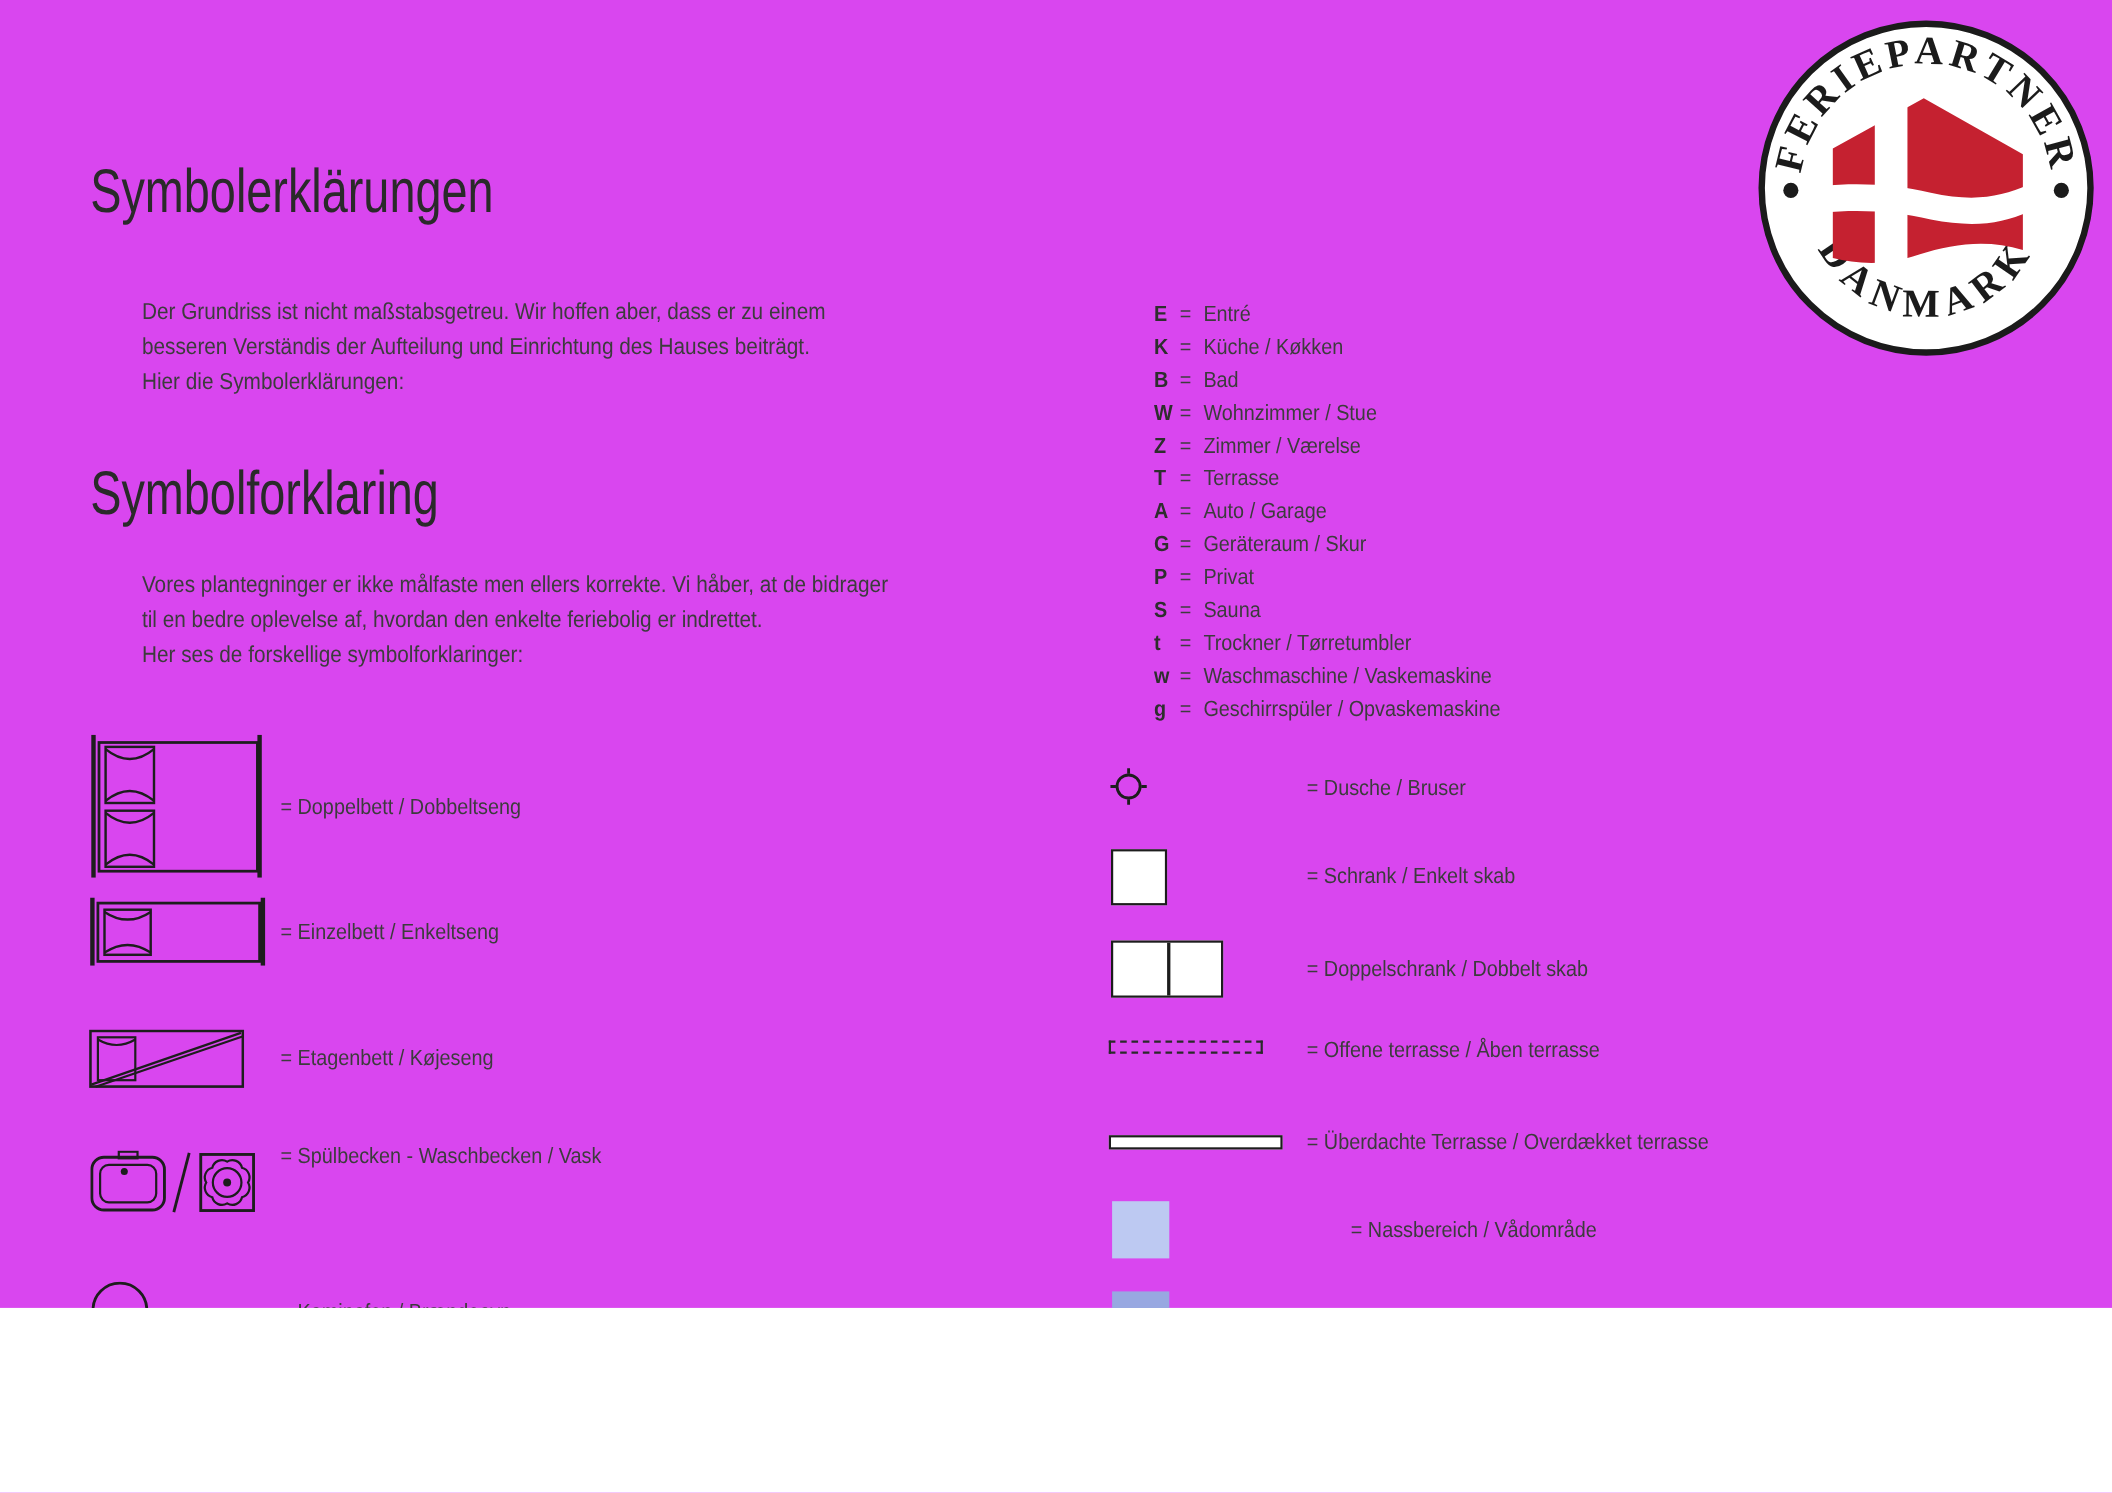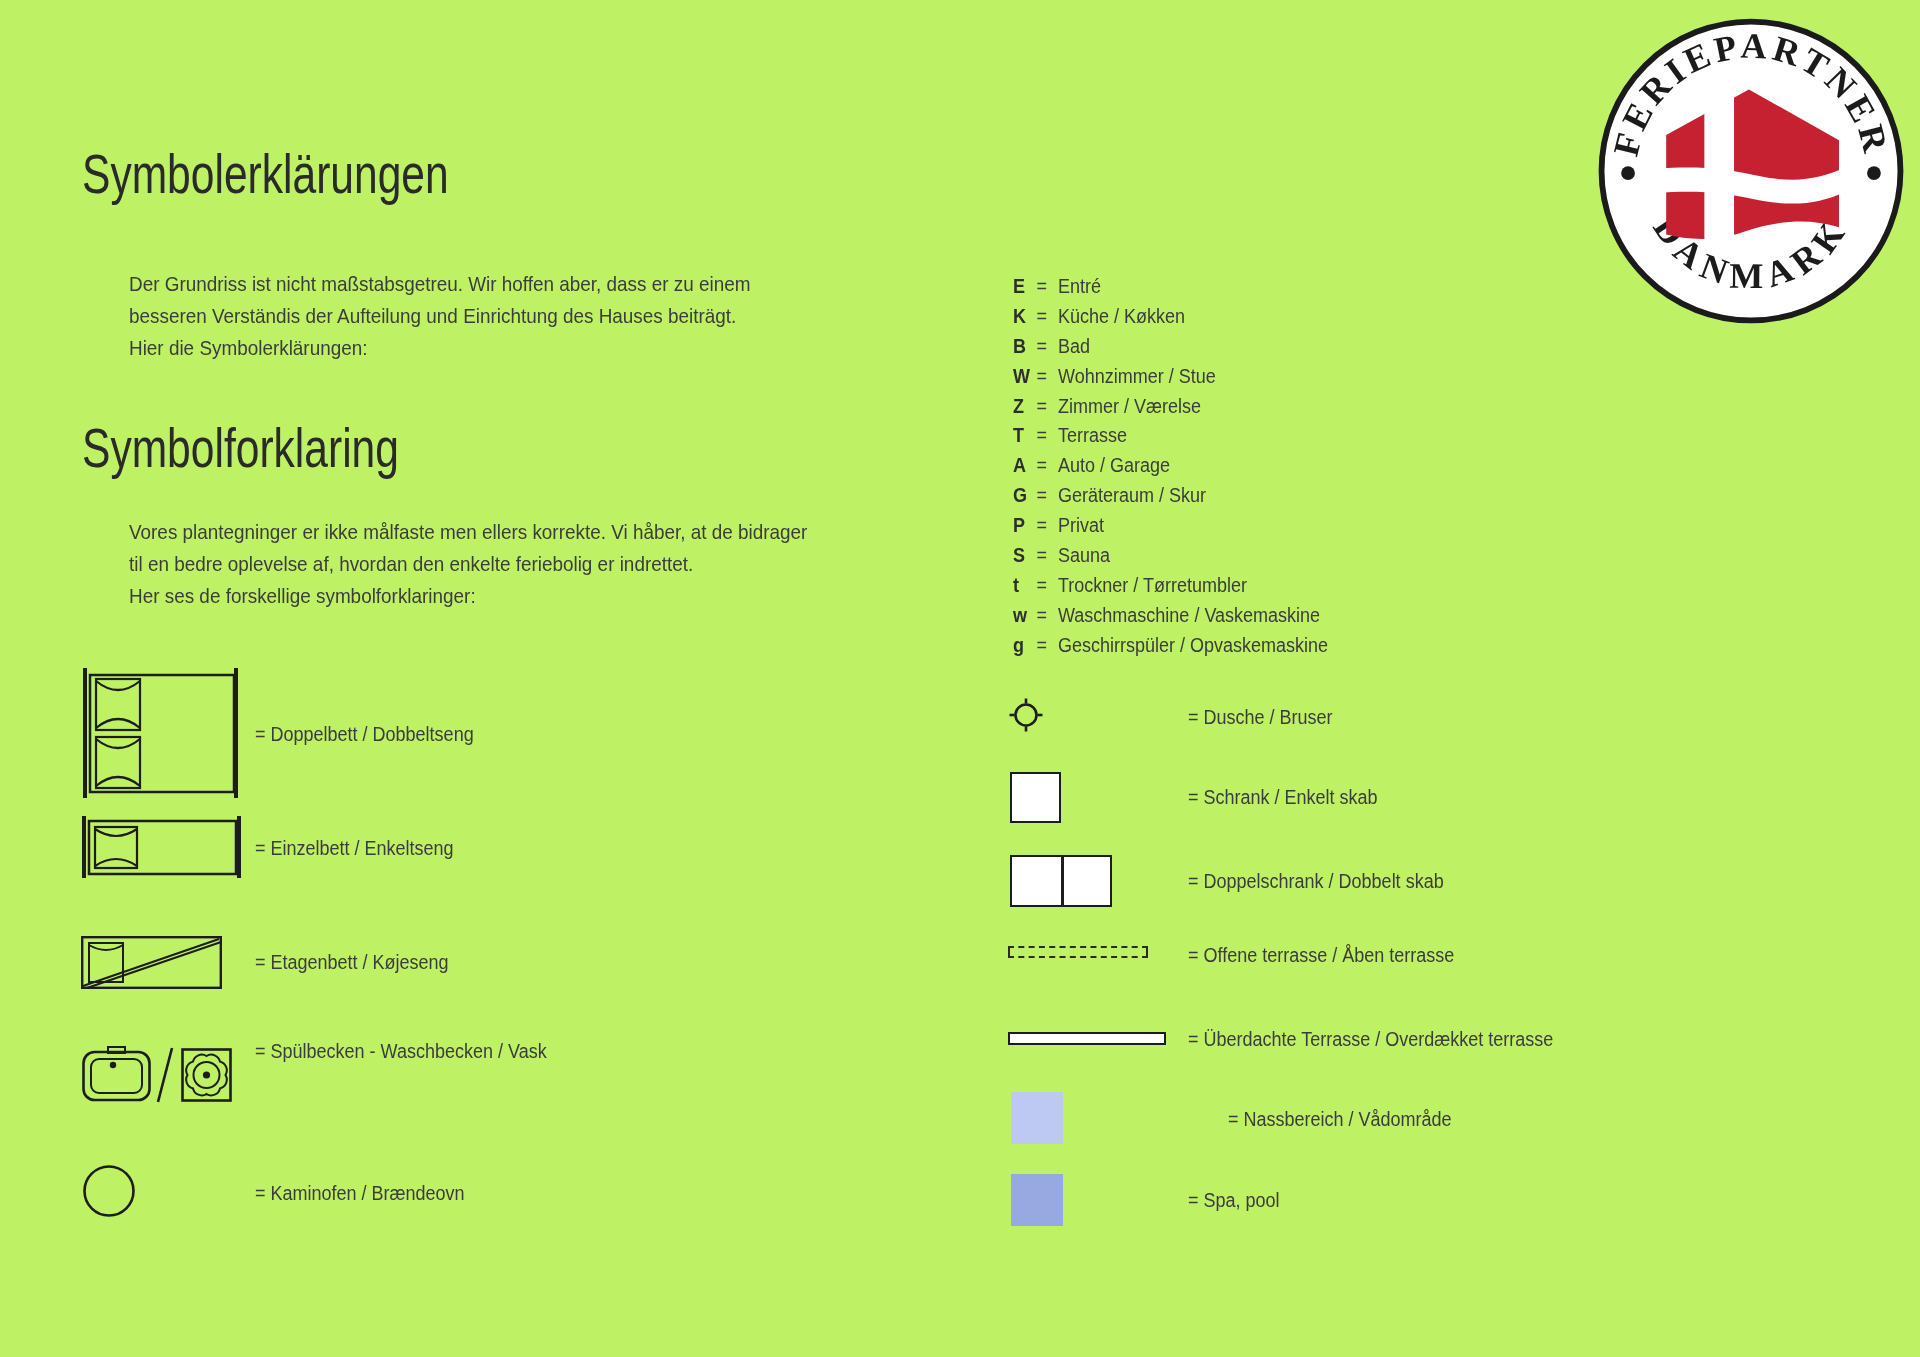"Symbolerklärungen" #page { background: #bef264 -> #d946ef; height: 1357px -> 1189px }
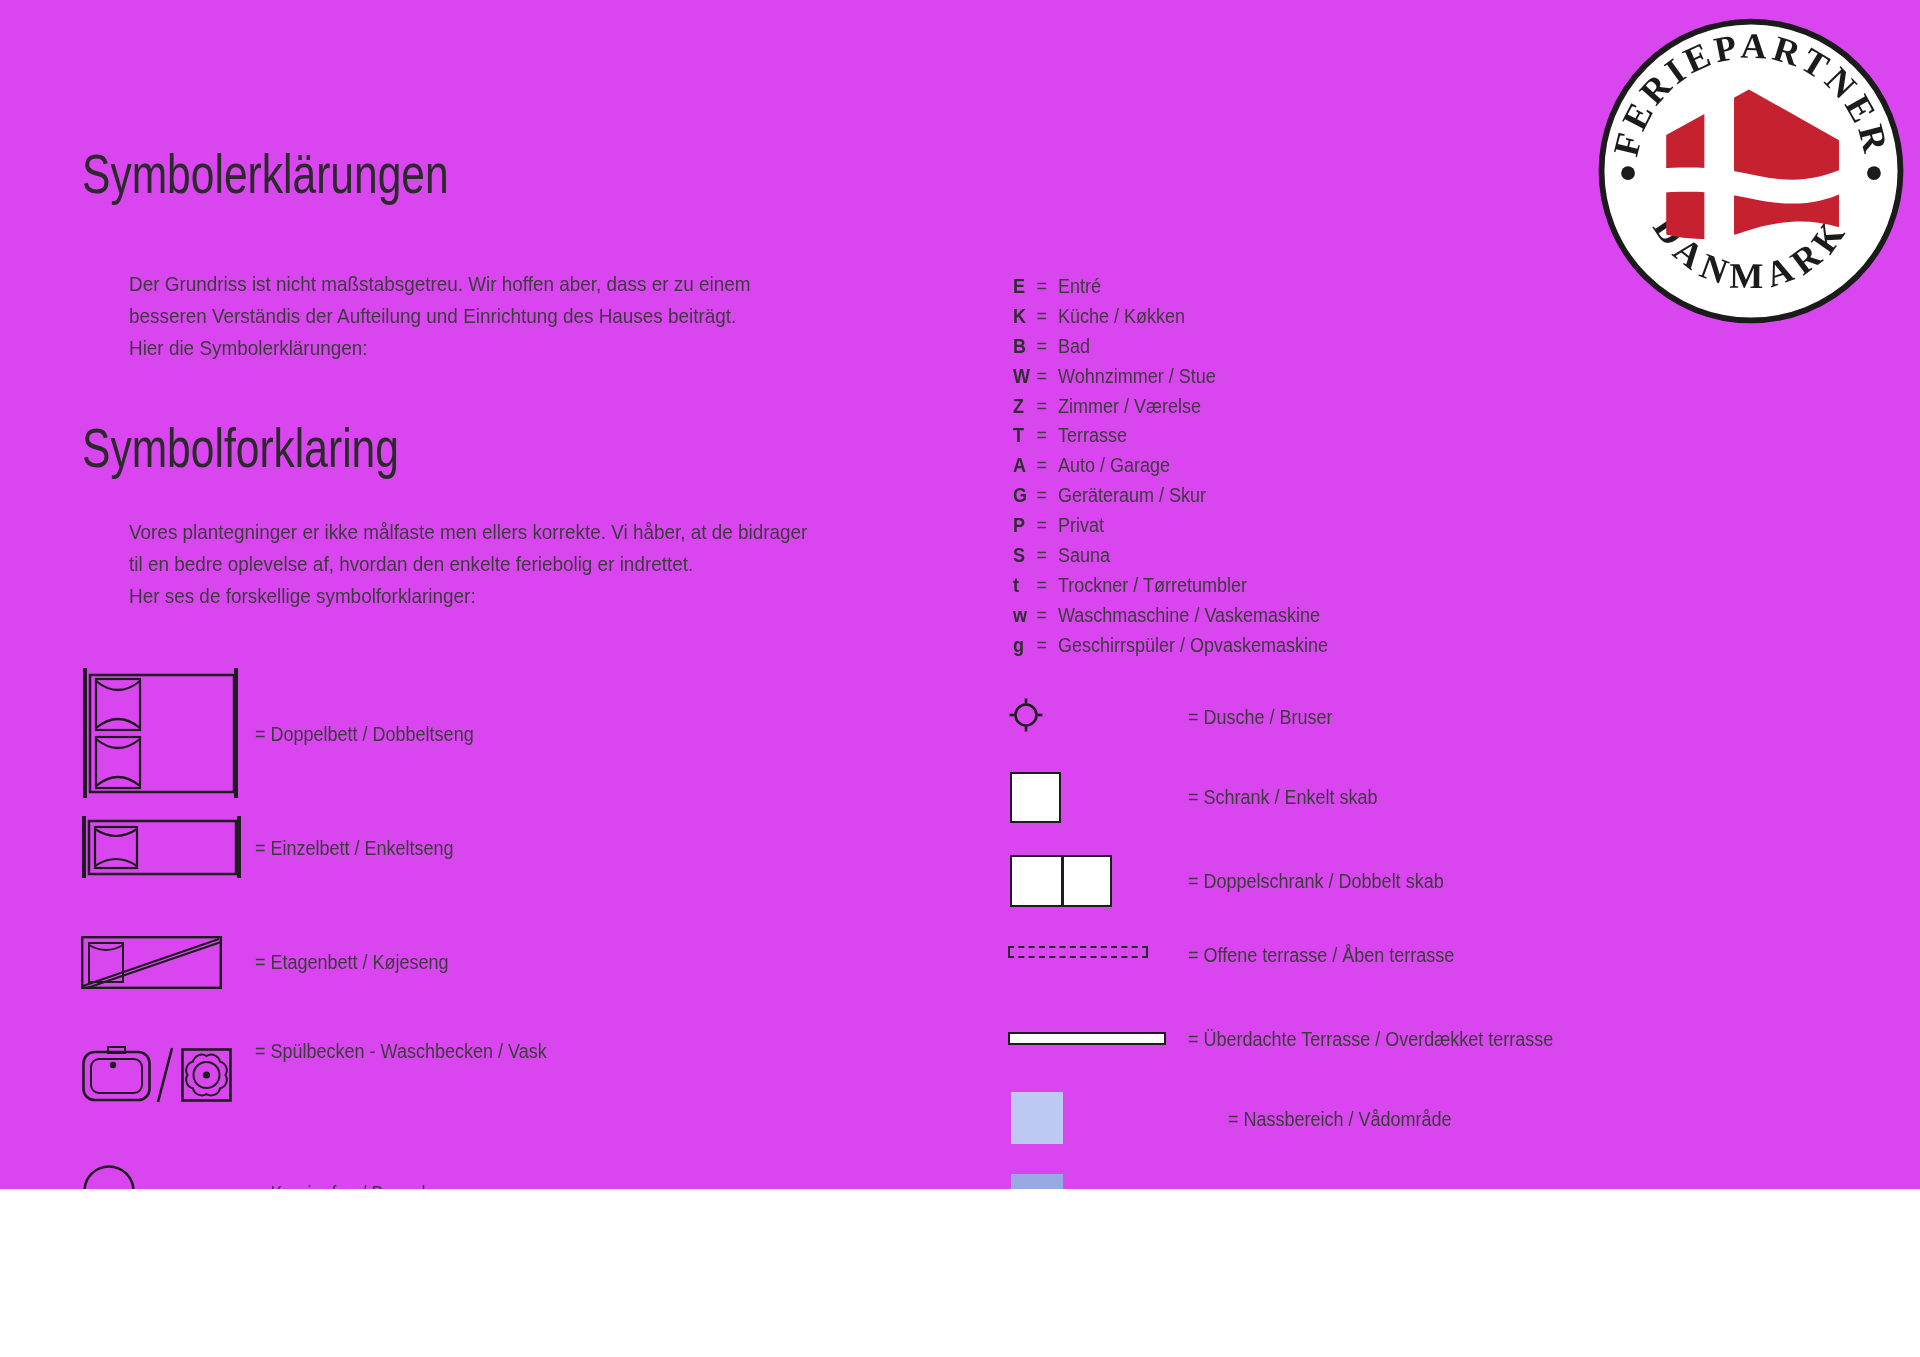"E = Entré" .code-row { margin-left: none -> 36px }
